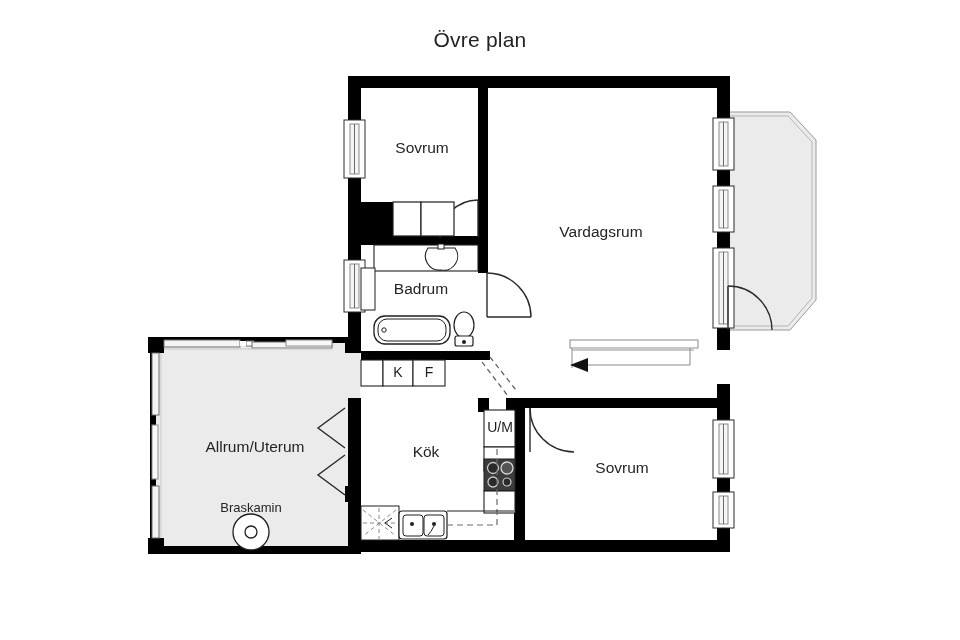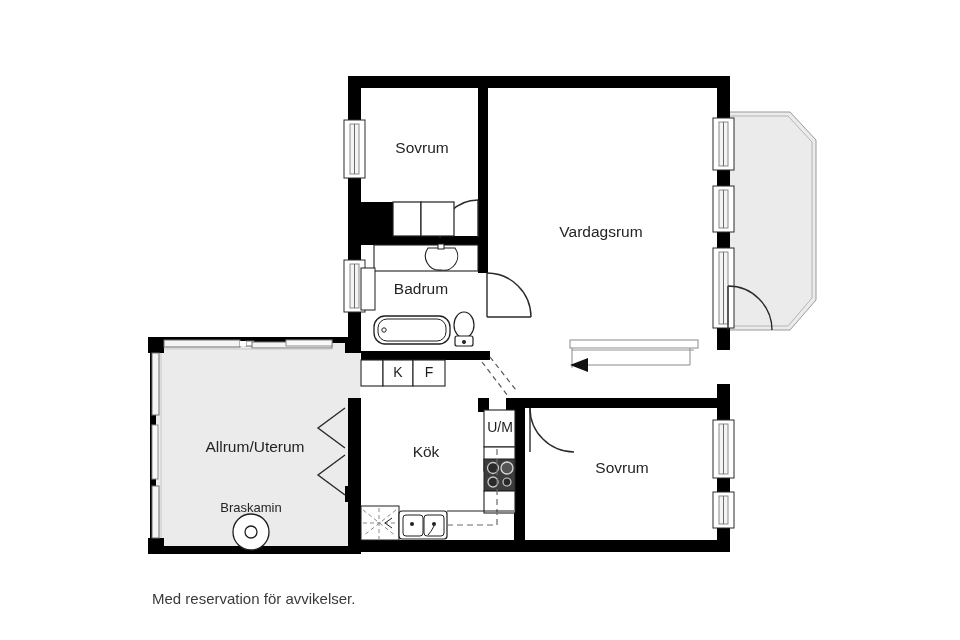"Övre plan" div { html: none -> <div>Övre plan</div> }
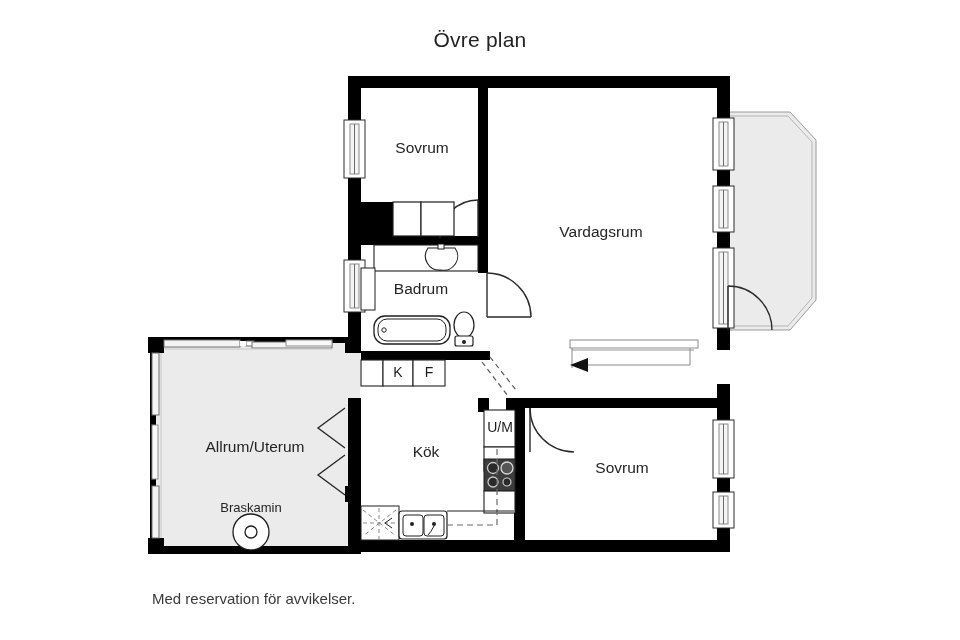"Med reservation för avvikelser." div { html: <div>Med reservation för avvikelser.</div> -> none }
